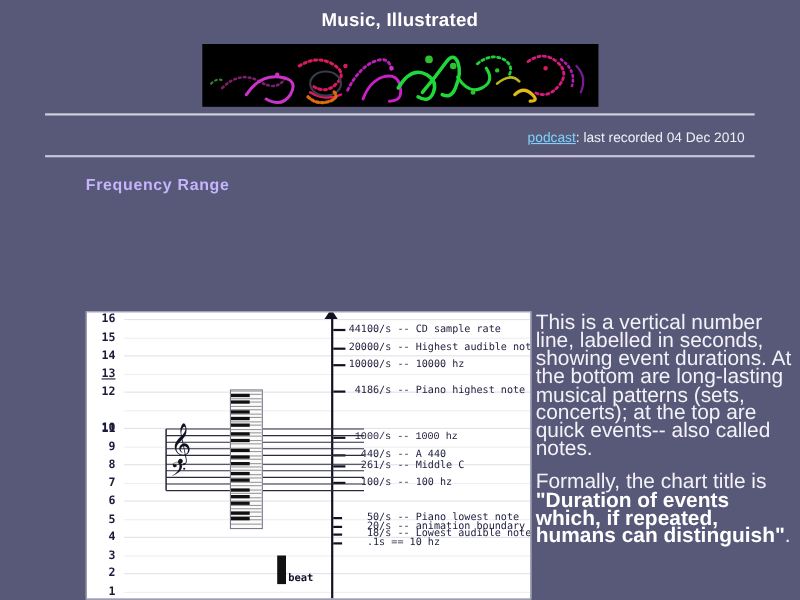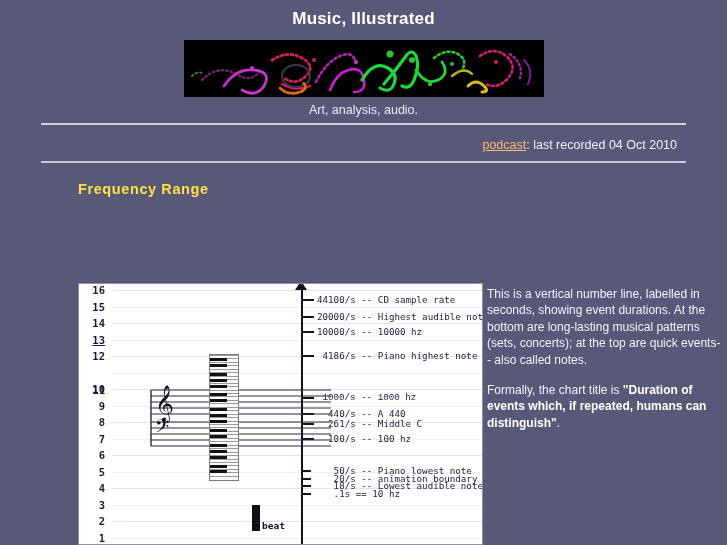"Art, analysis, audio." div.tagline { html: <div>Art, analysis, audio.</div> -> none }
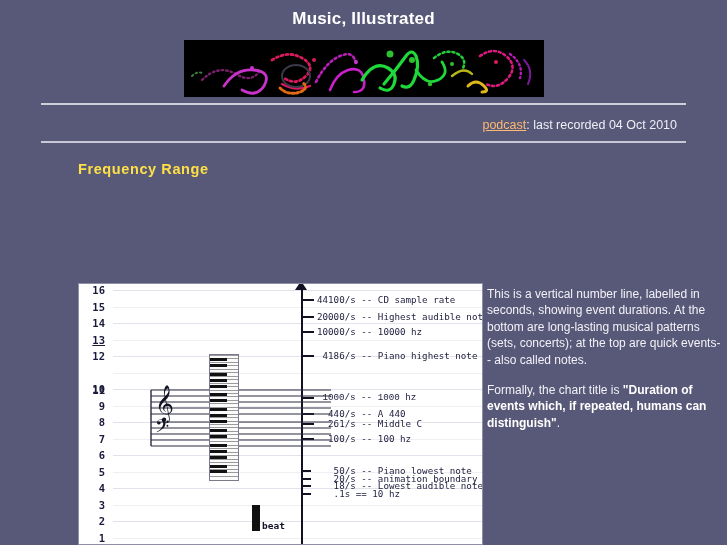"podcast" .podcast-line a { color: #fdba74 -> #7dd3fc }
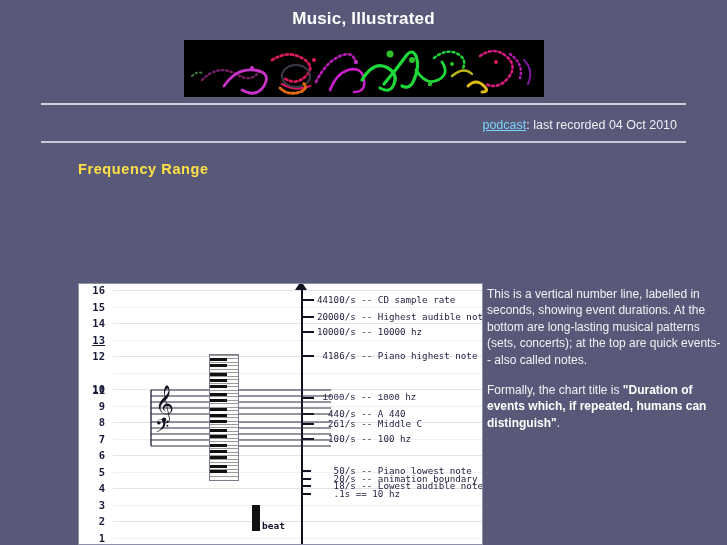": last recorded 04 Oct" span { text: Oct -> Dec }
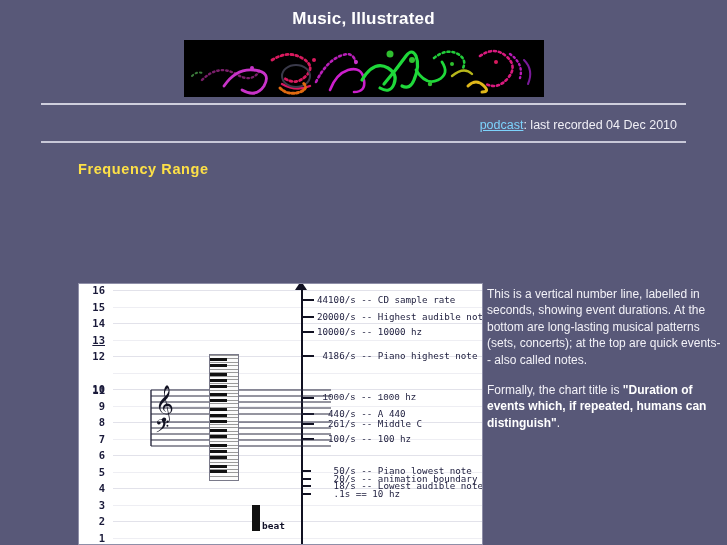"Frequency Range" .post-title { color: #fde047 -> #c4b5fd }
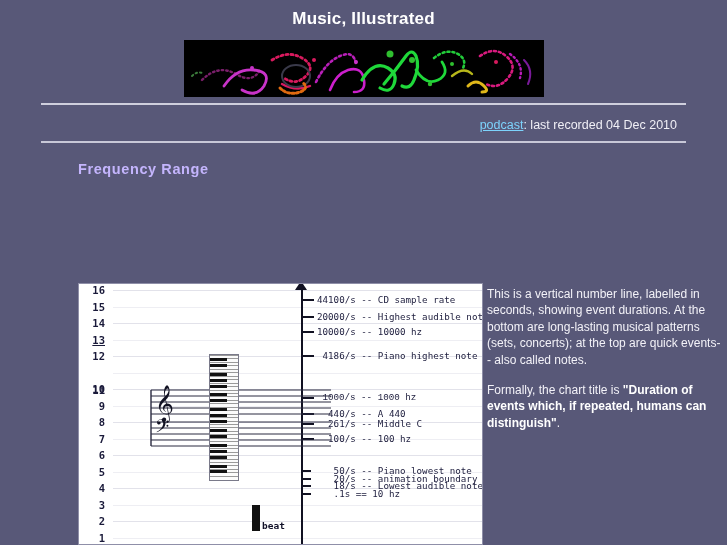"This is a vertical number" .sidetext { font-size: 12px -> 19px }
